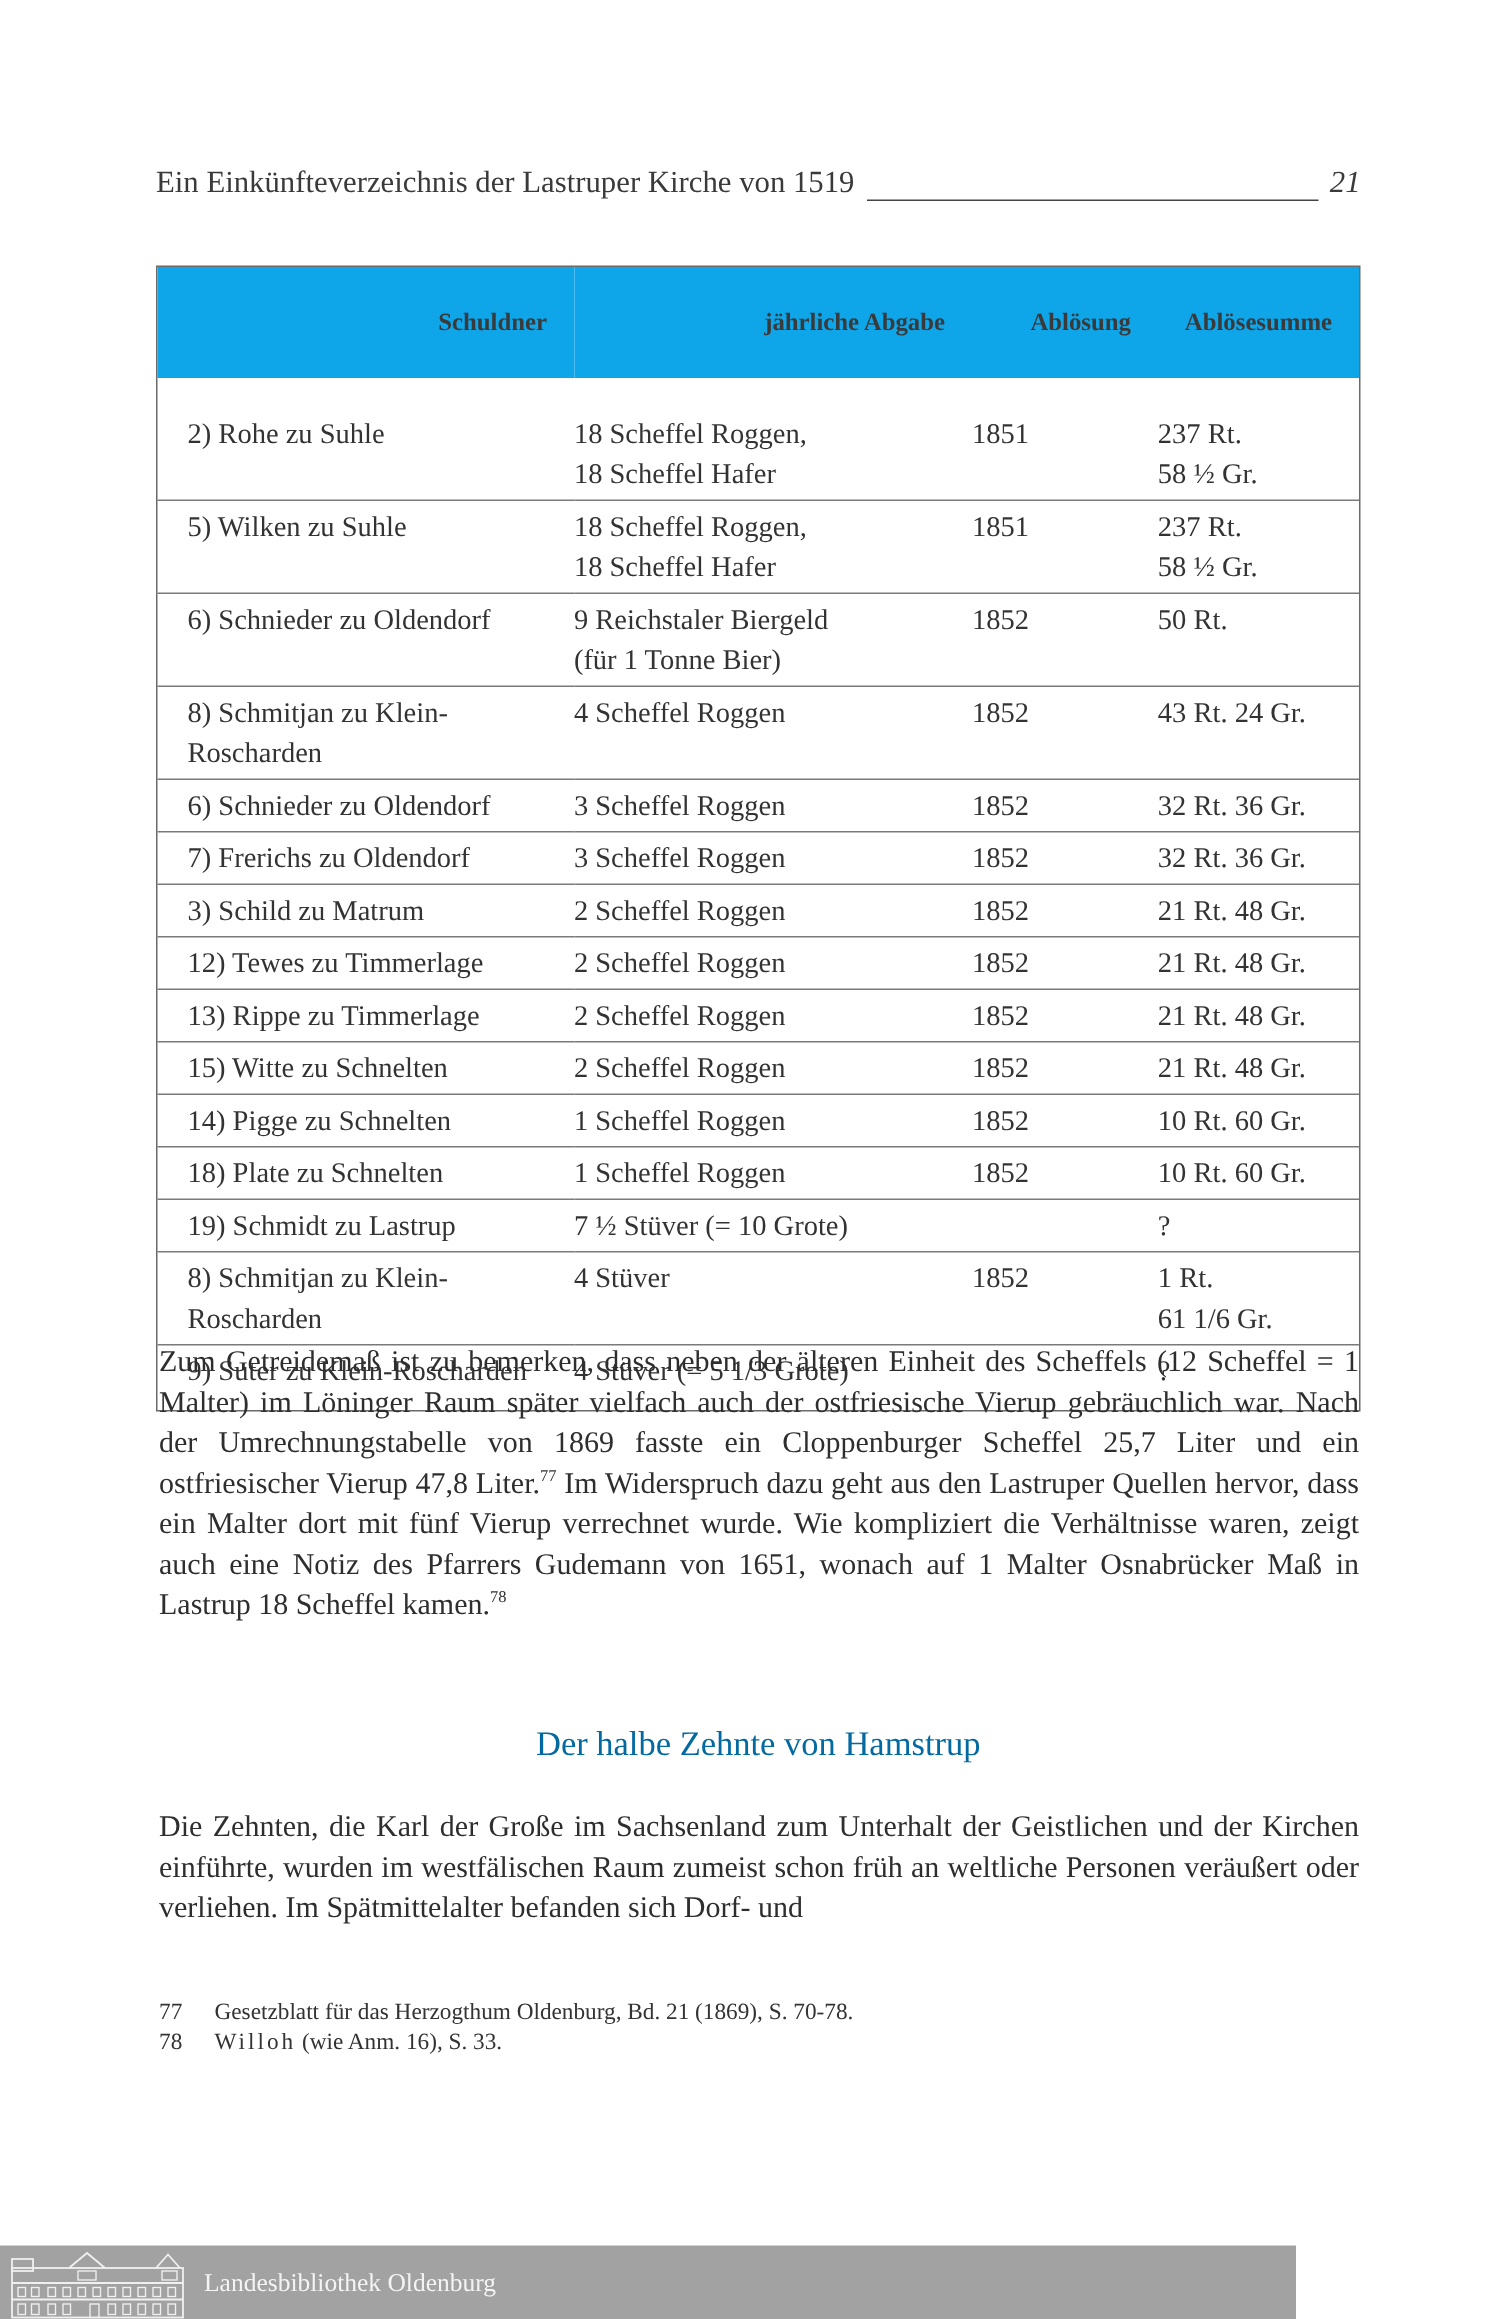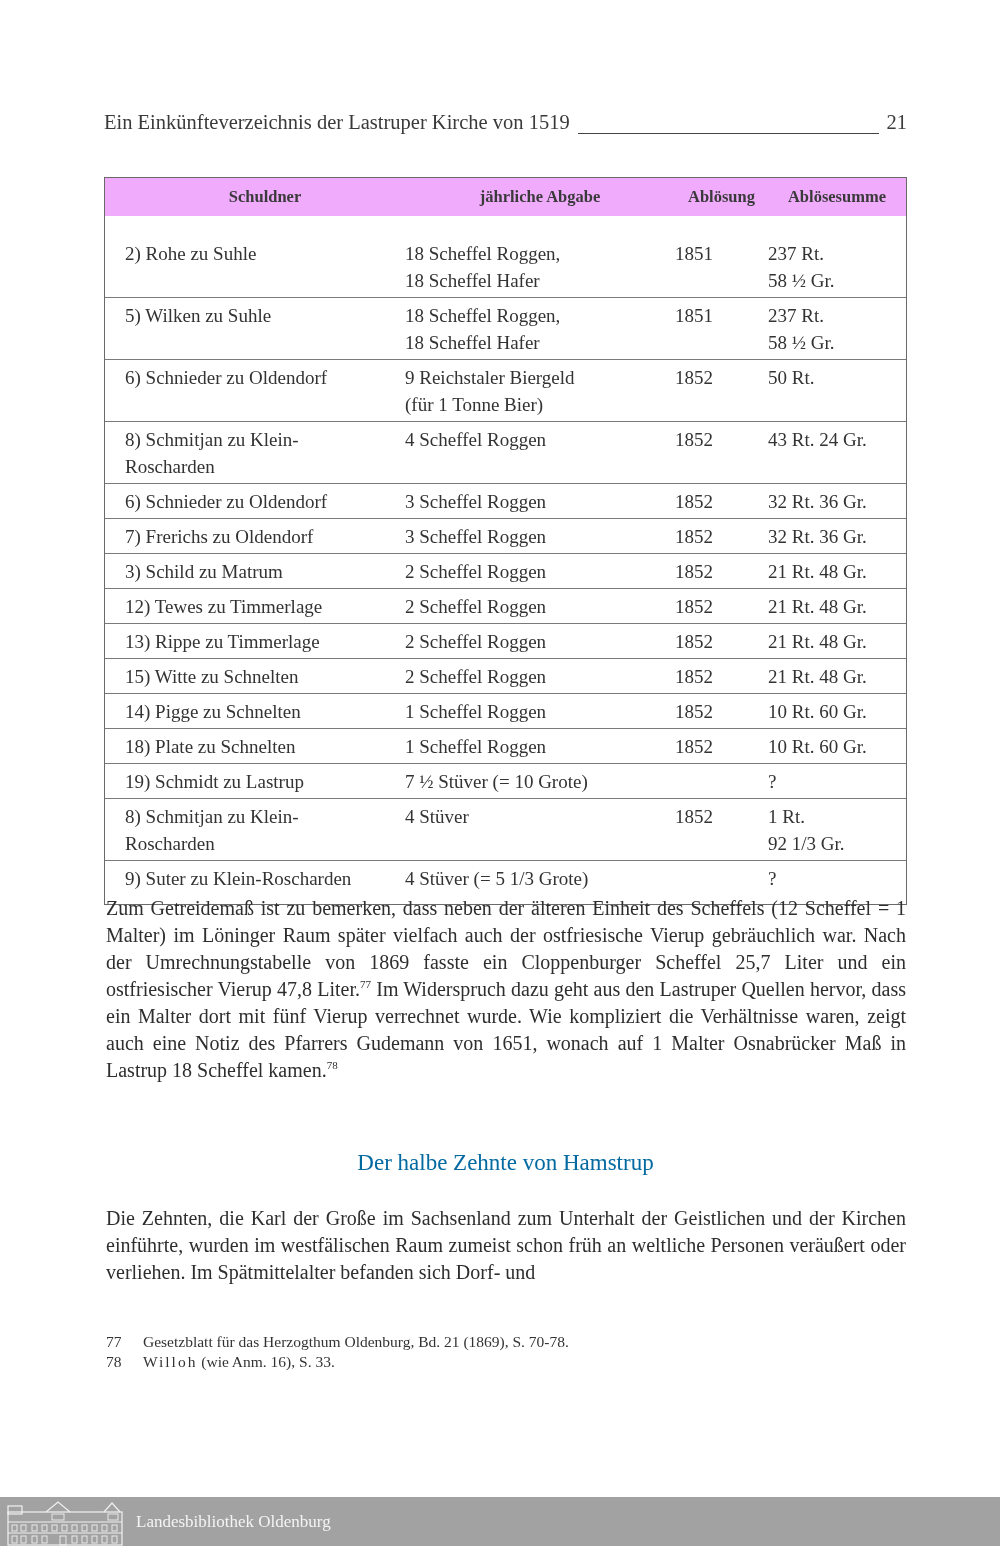"21" .running-head .pageno { font-style: none -> italic }
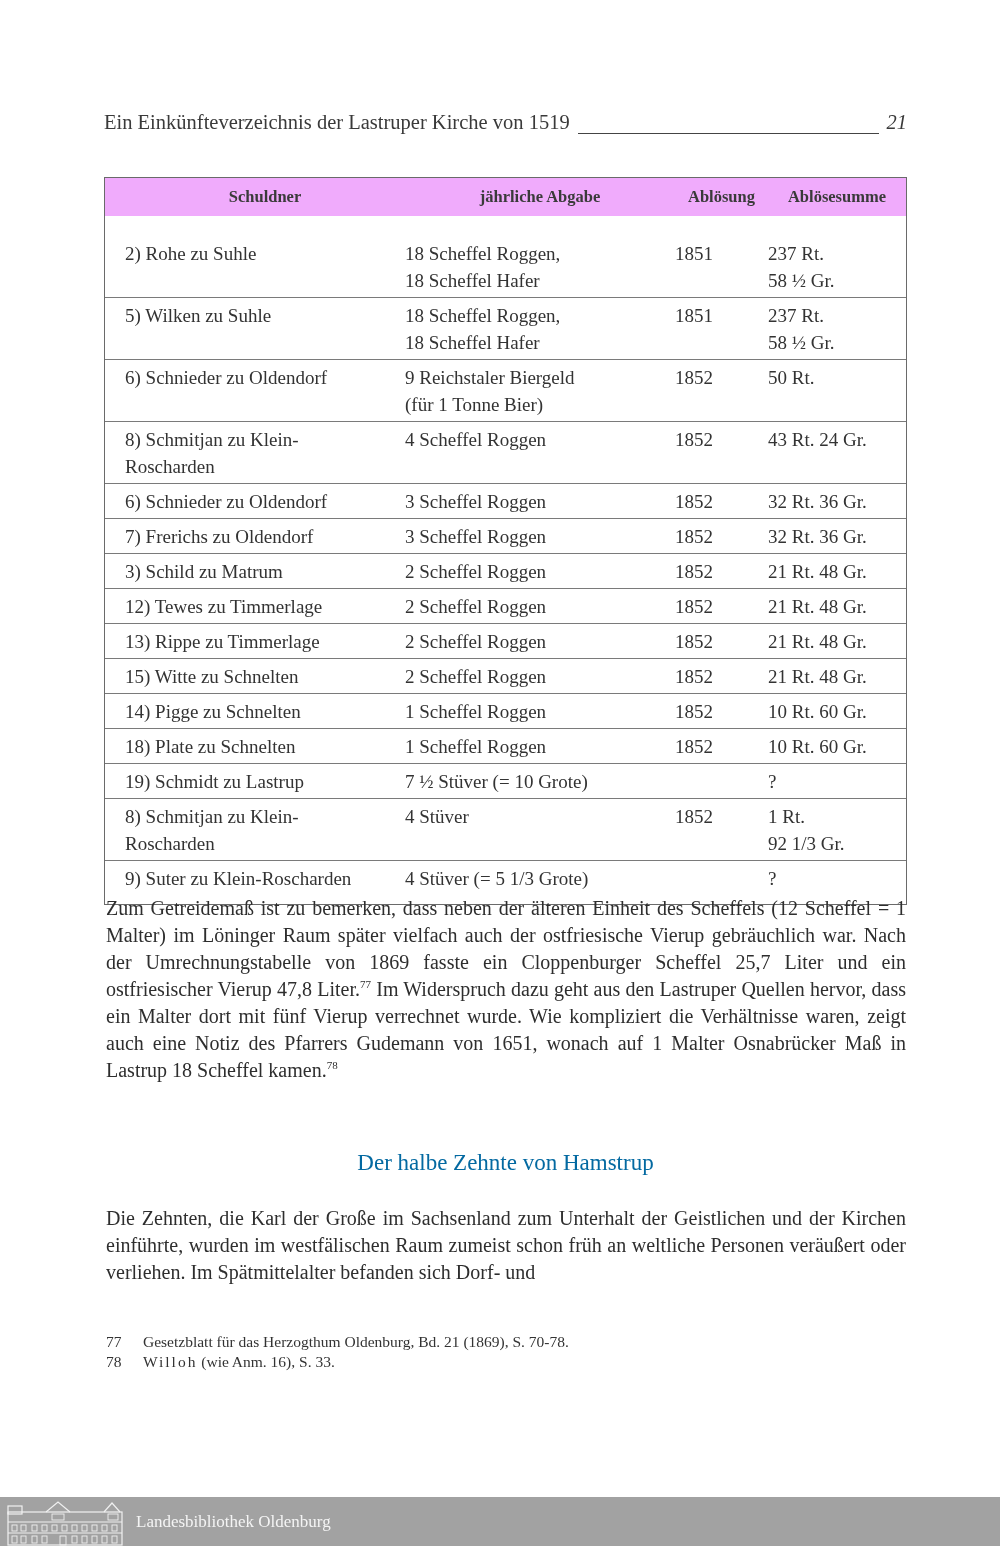"Schuldner" thead th { background: #f0abfc -> #0ea5e9; padding: 0 -> 18px; text-align: center -> right }
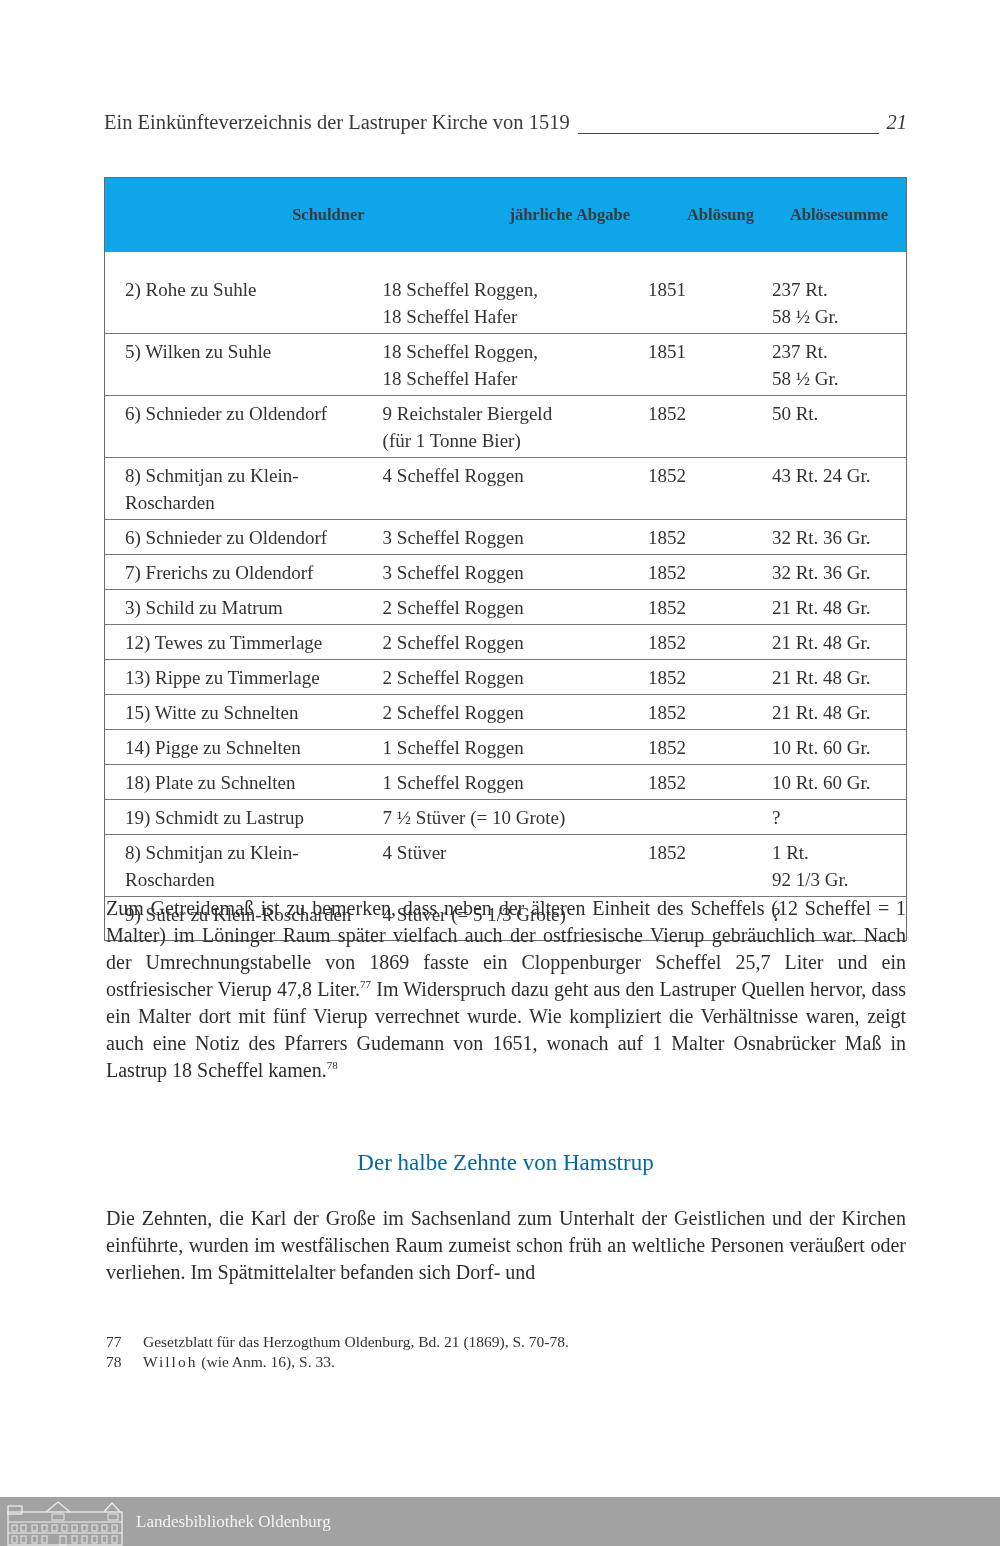"1 Rt." td.c4 { text: 92 1/3 -> 61 1/6 }
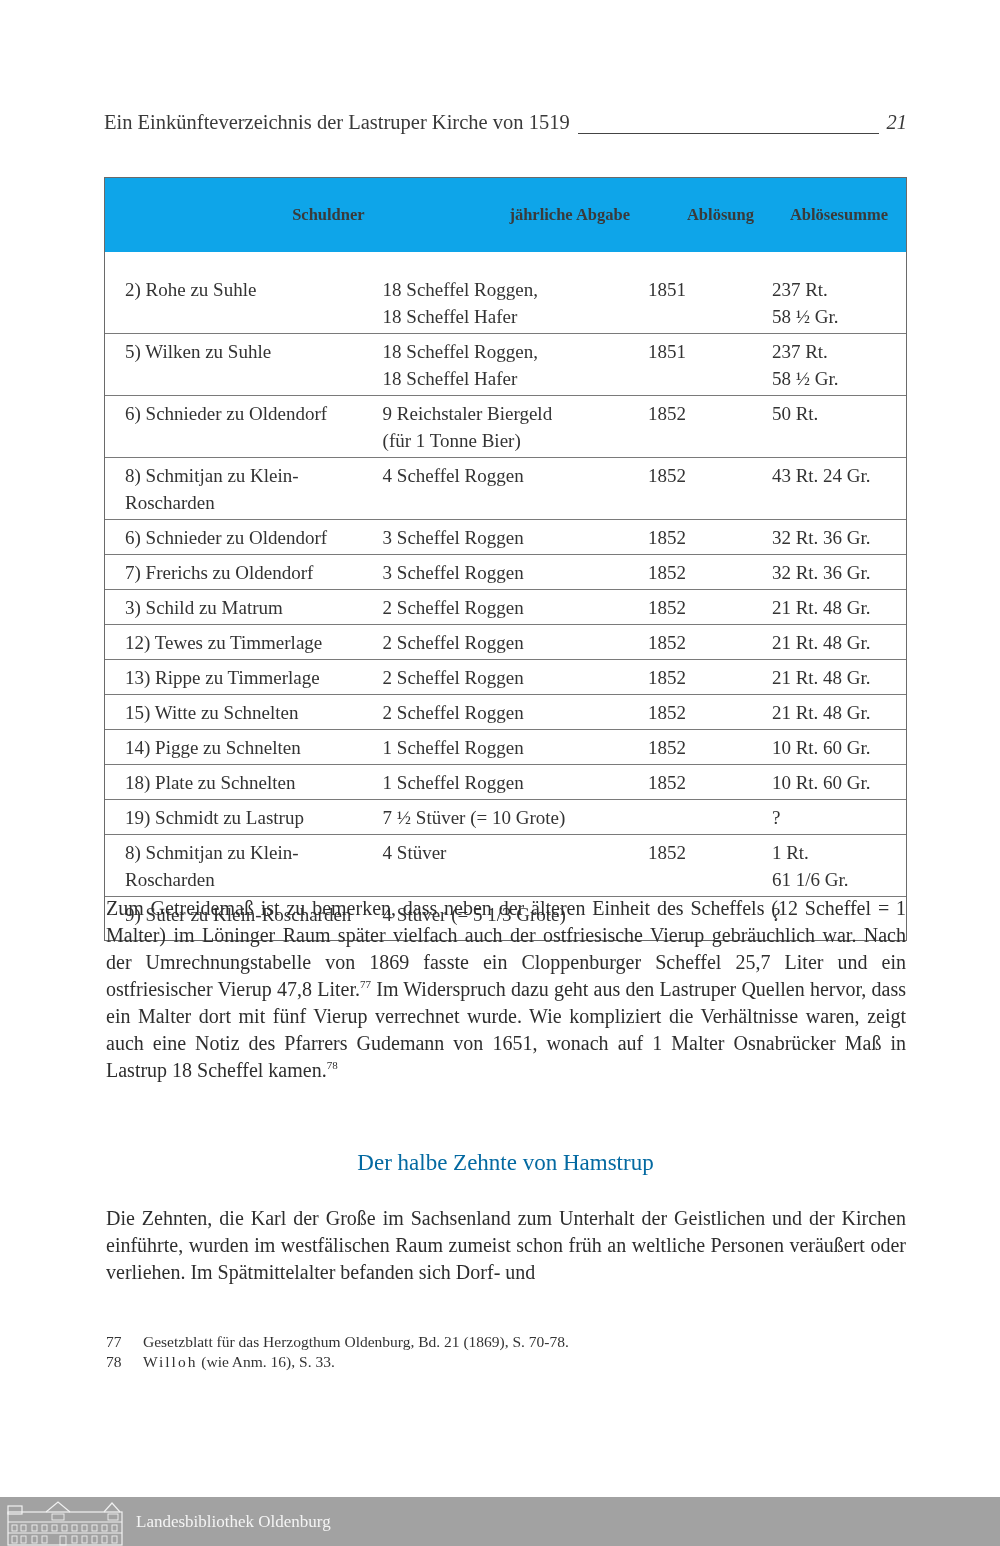"Landesbibliothek Oldenburg" .footer-bar { width: 1000px -> 864px }
